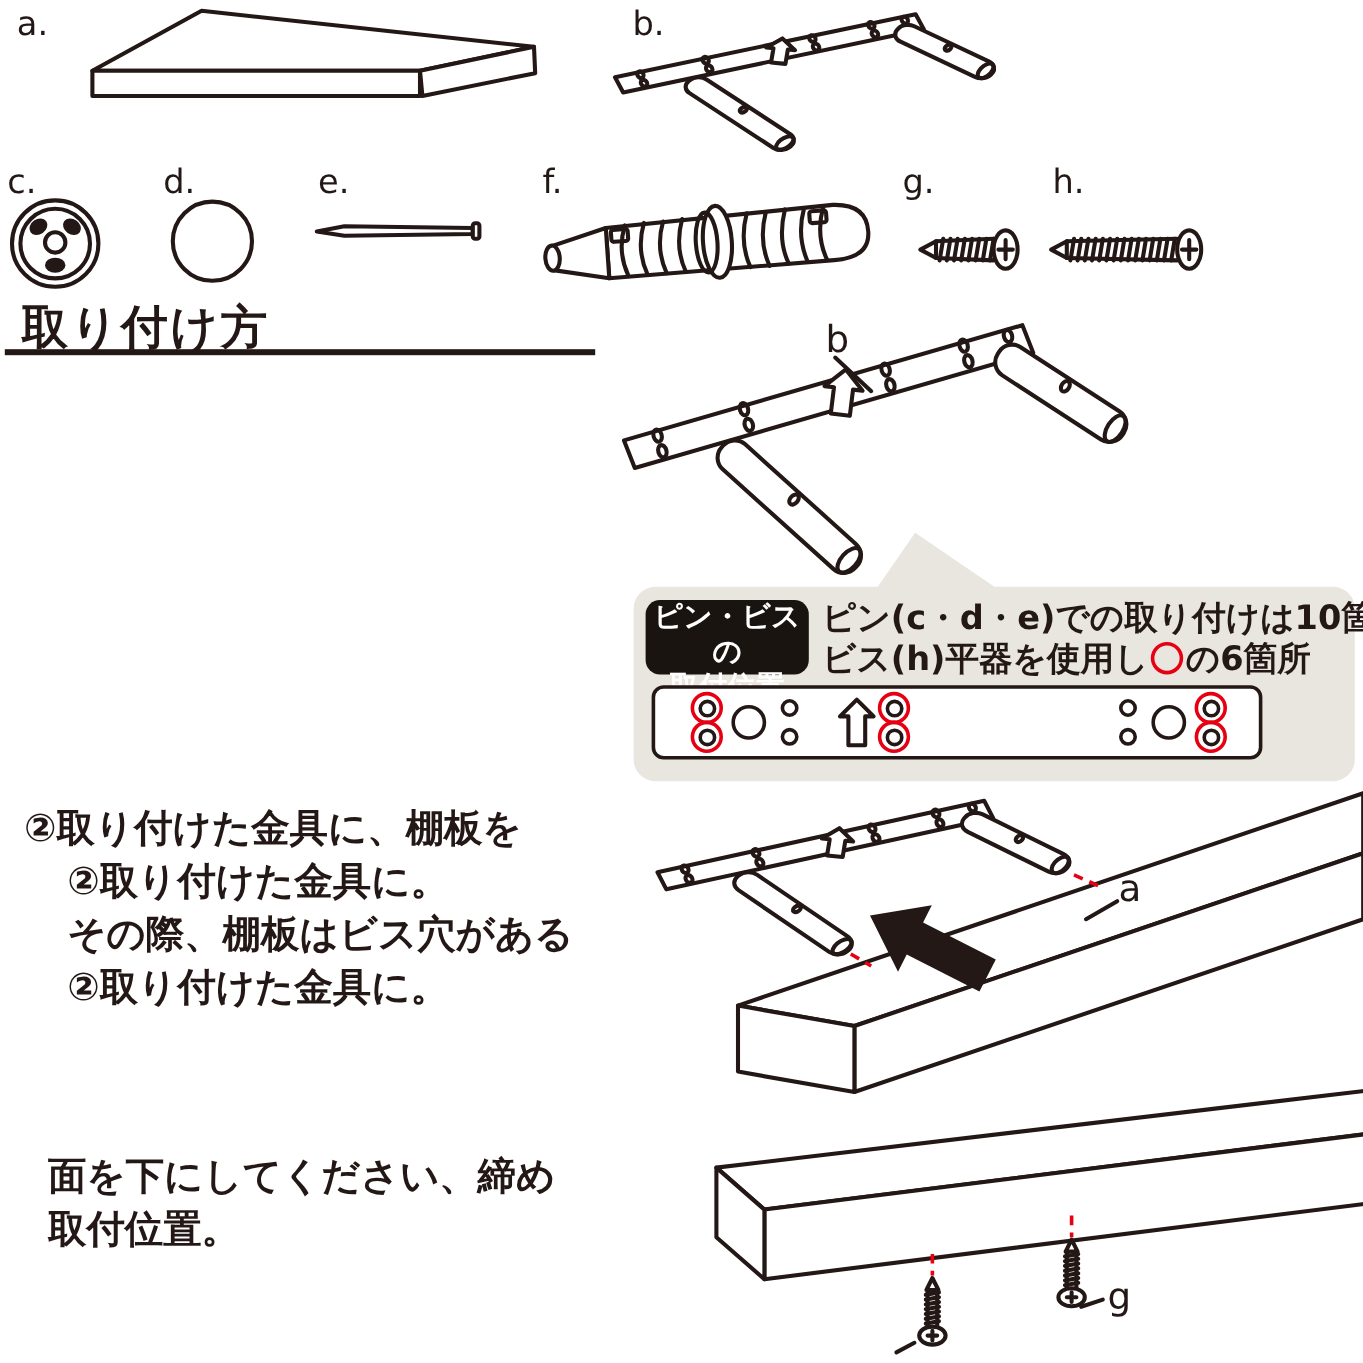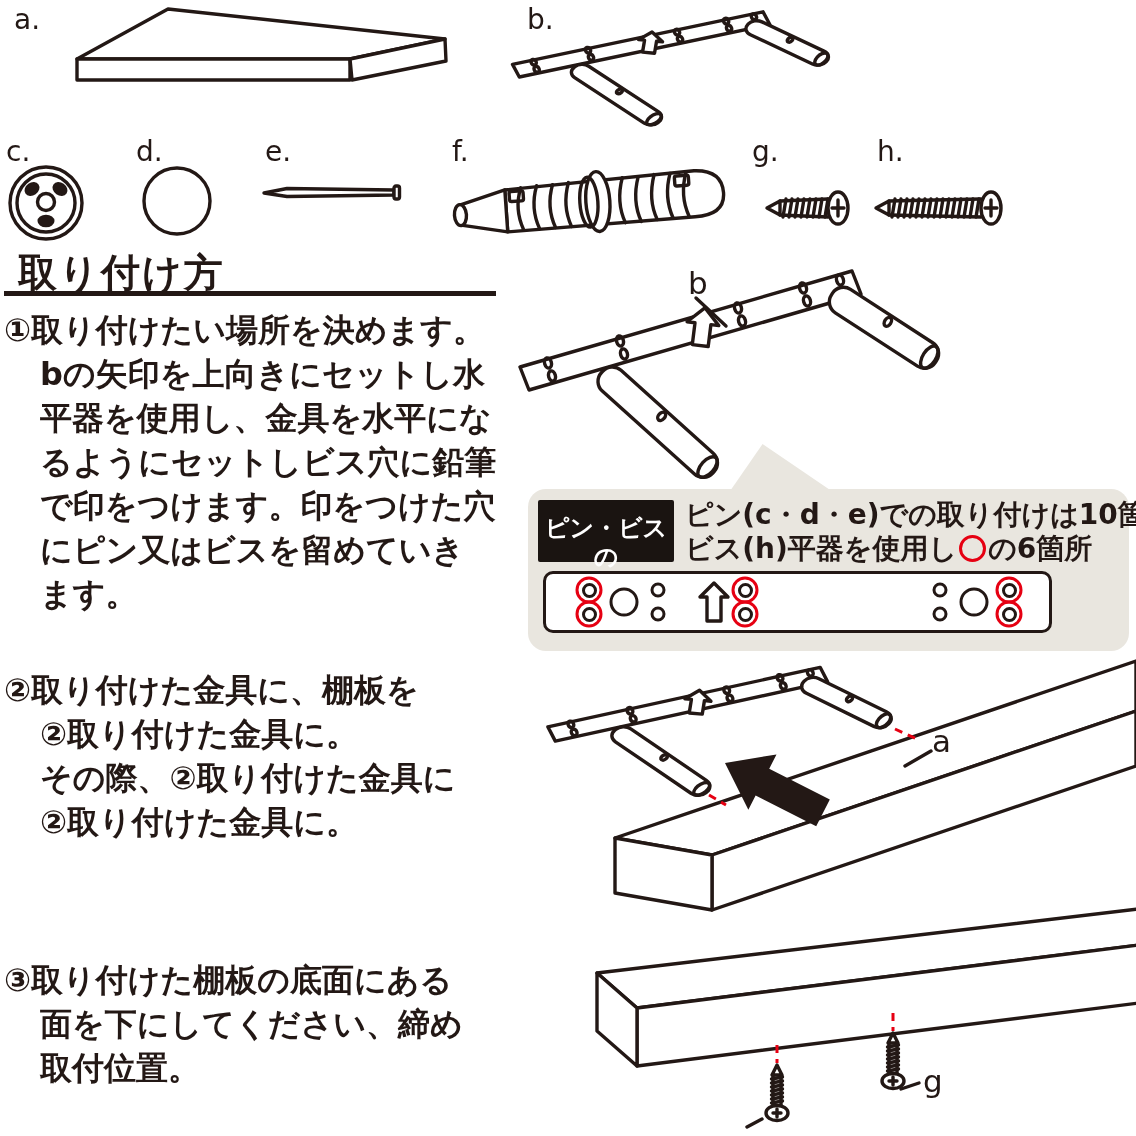"①取り付けたい場所を決めます。" div.step { html: <div> <div>①取り付けたい場所を決めます。</div> <div>bの矢印を上向きにセットし水</div> <div>平器を使用し、金具を水平にな</div> <div>るようにセットしビス穴に鉛筆</div> <div>で印をつけます。印をつけた穴</div> <div>にピン又はビスを留めていき</div> <div>ます。</div> </div> -> none }
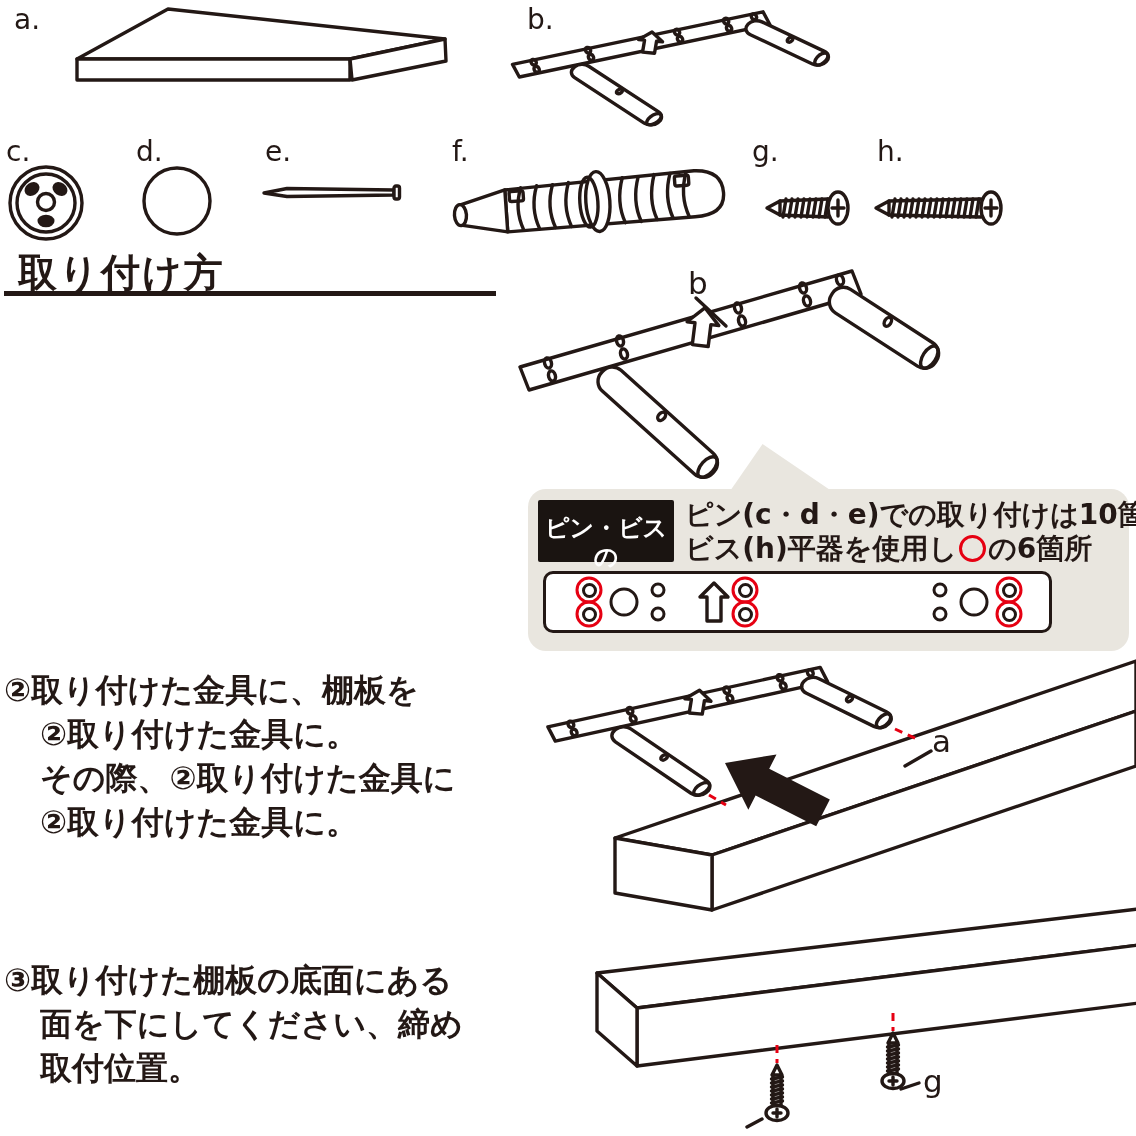"ピン・ビスの" .badge { border-radius: 2px -> 12px; padding-top: 14px -> 0 }
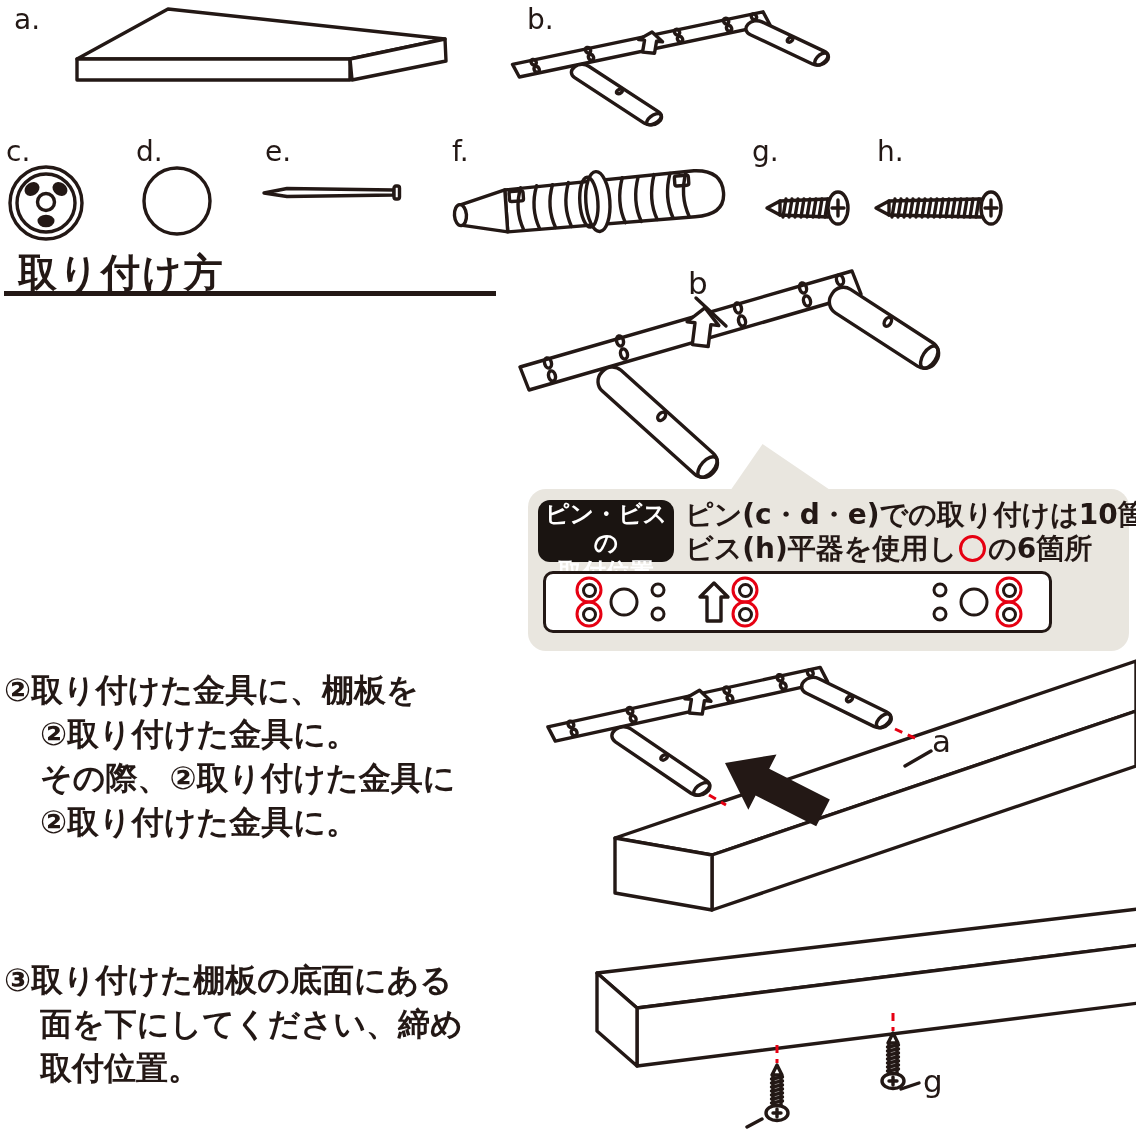"②取り付けた金具に、棚板を" div.step { left: 4px -> 20px }
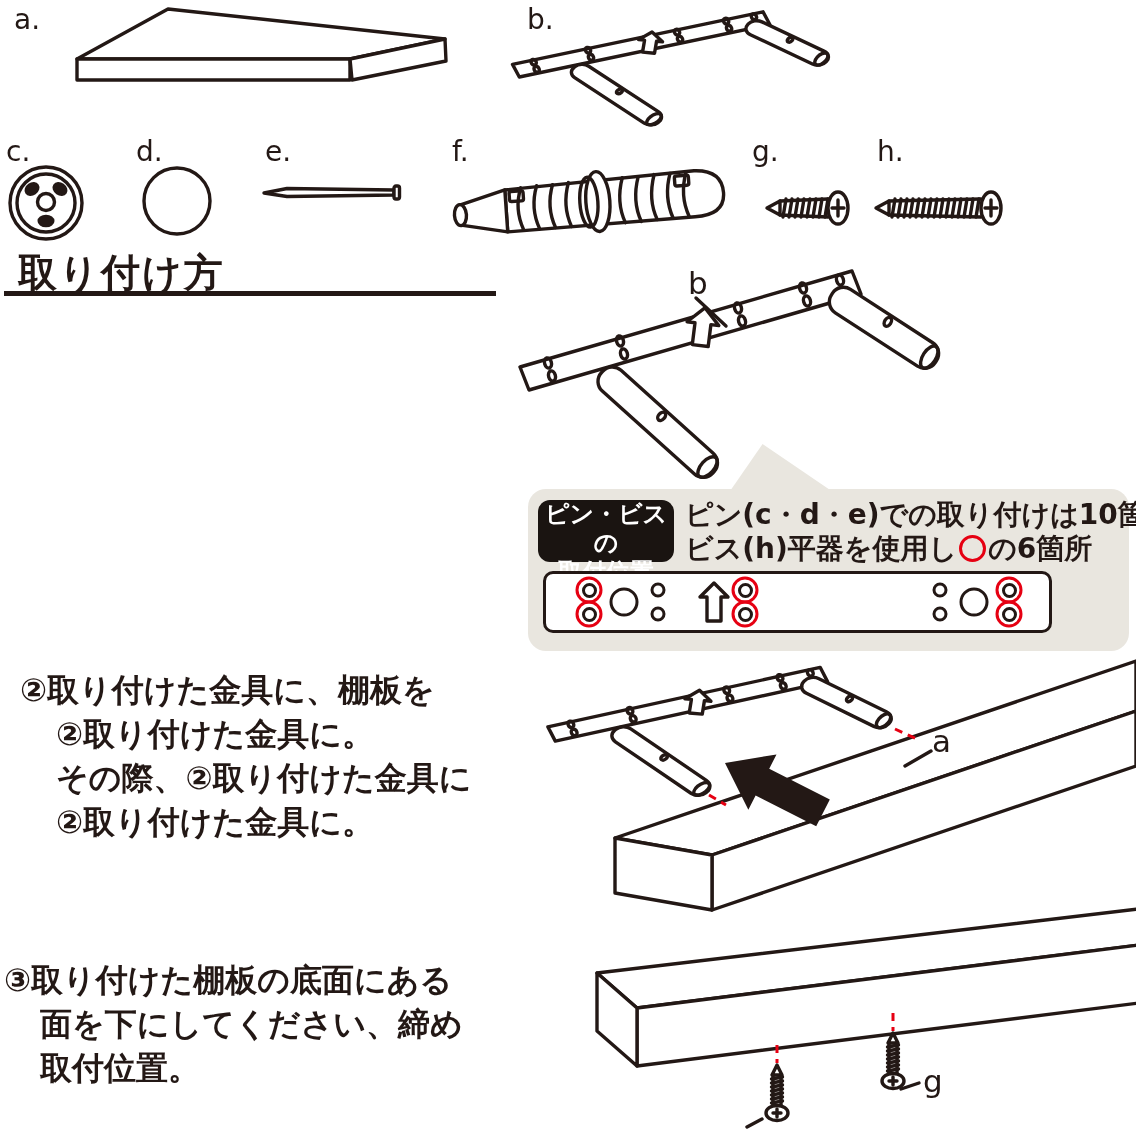"その際、②取り付けた金具に" div.ln { text: ②取り付けた金具に -> 棚板はビス穴がある }
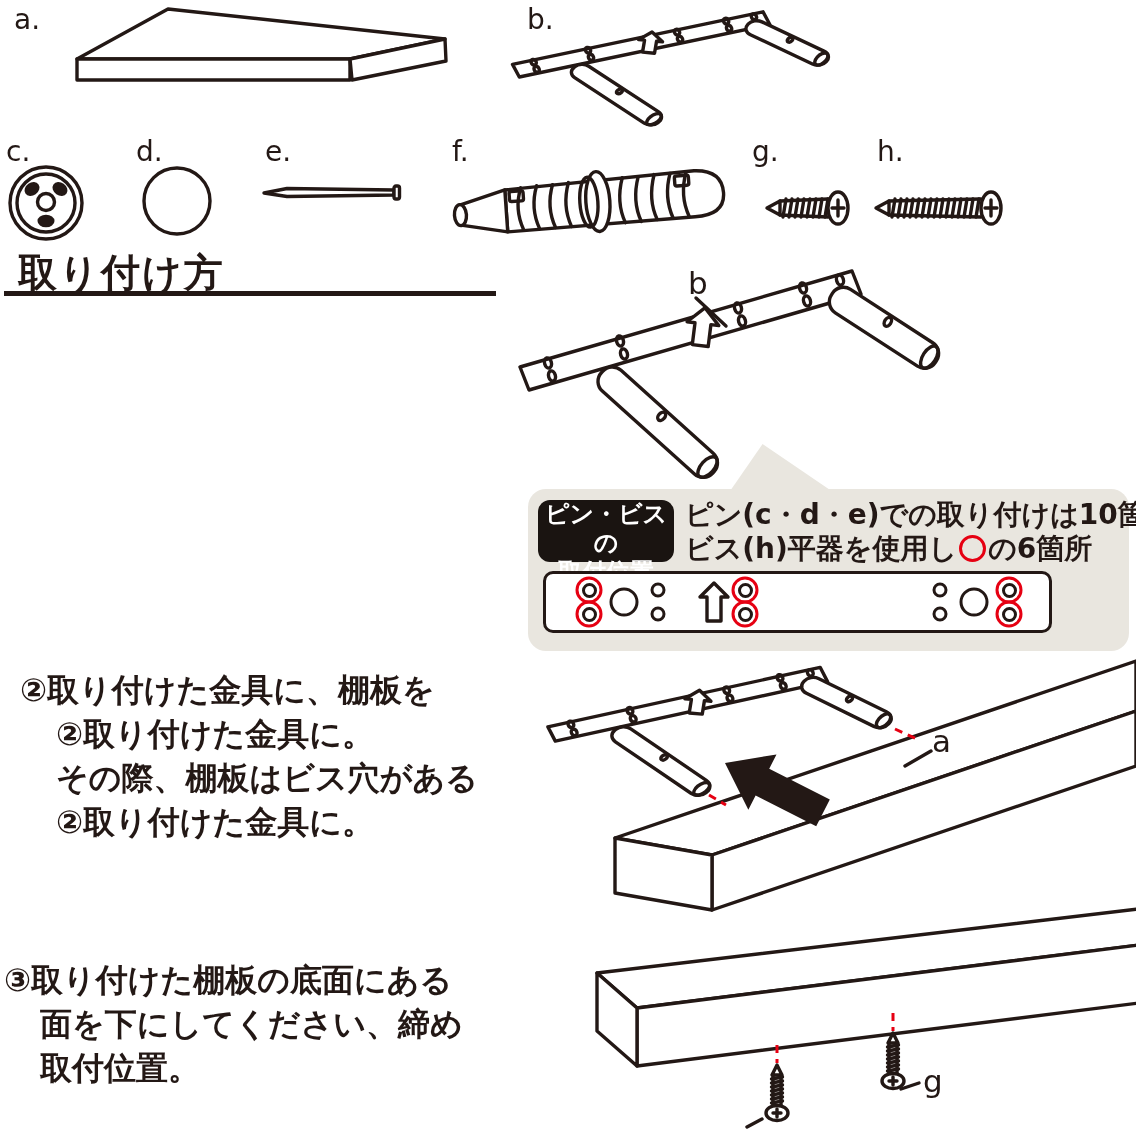"③取り付けた棚板の底面にある" div.ln { html: <div>③取り付けた棚板の底面にある</div> -> none }
